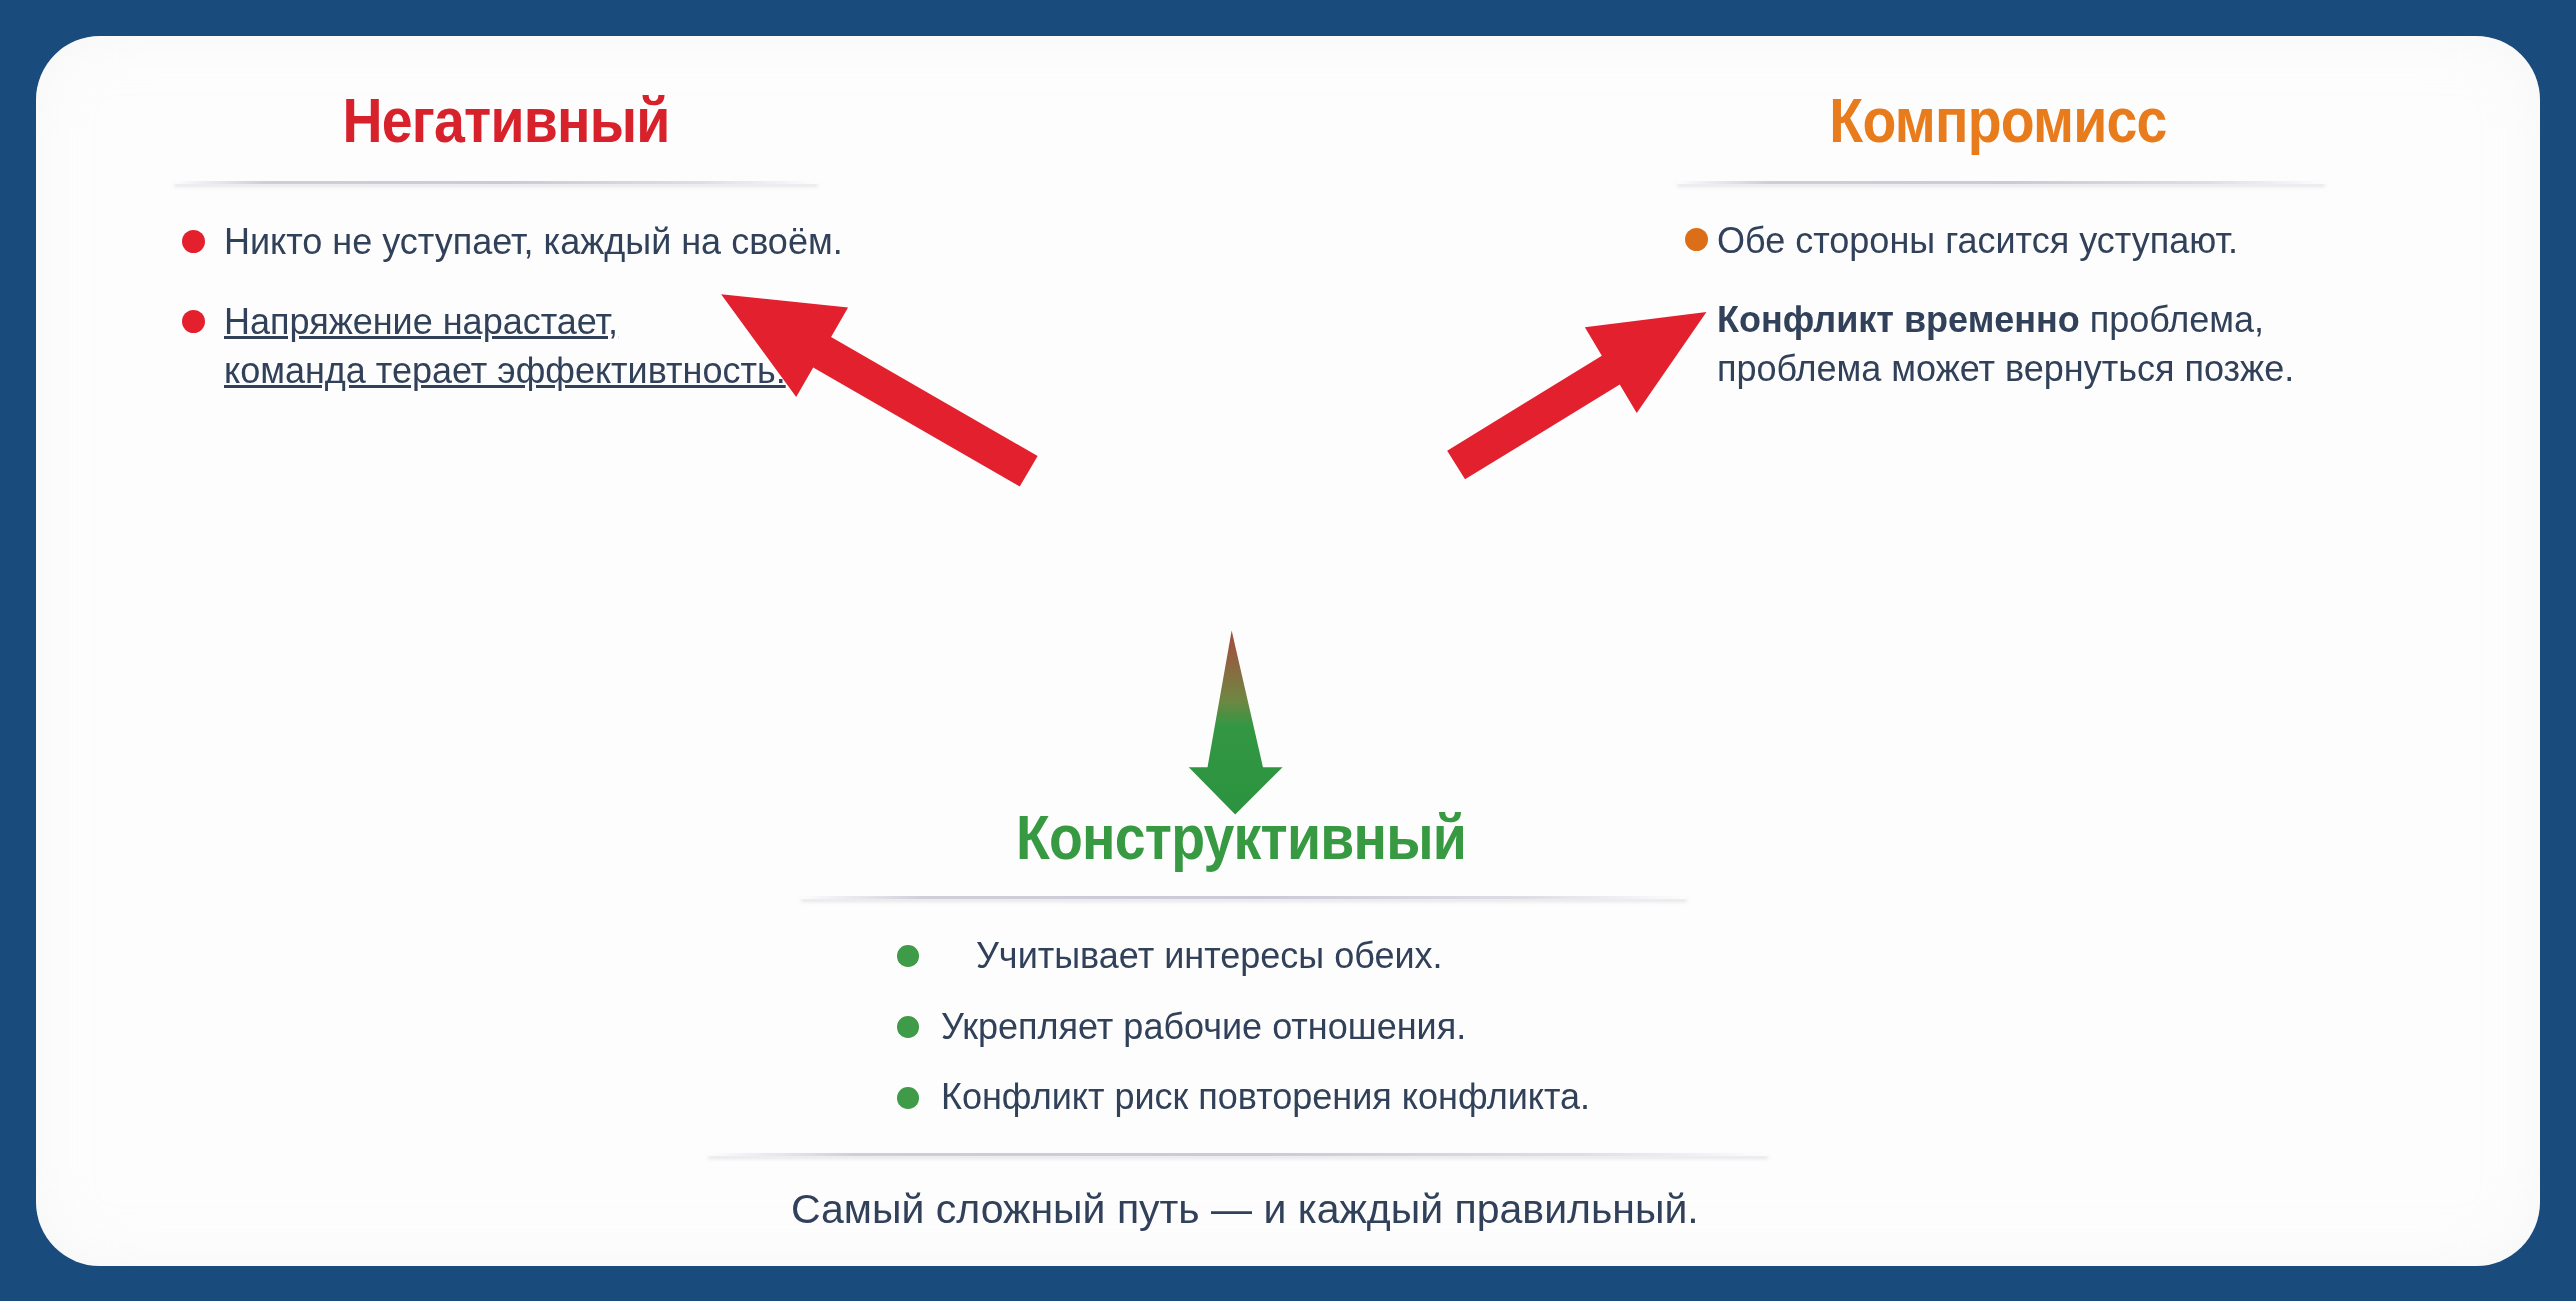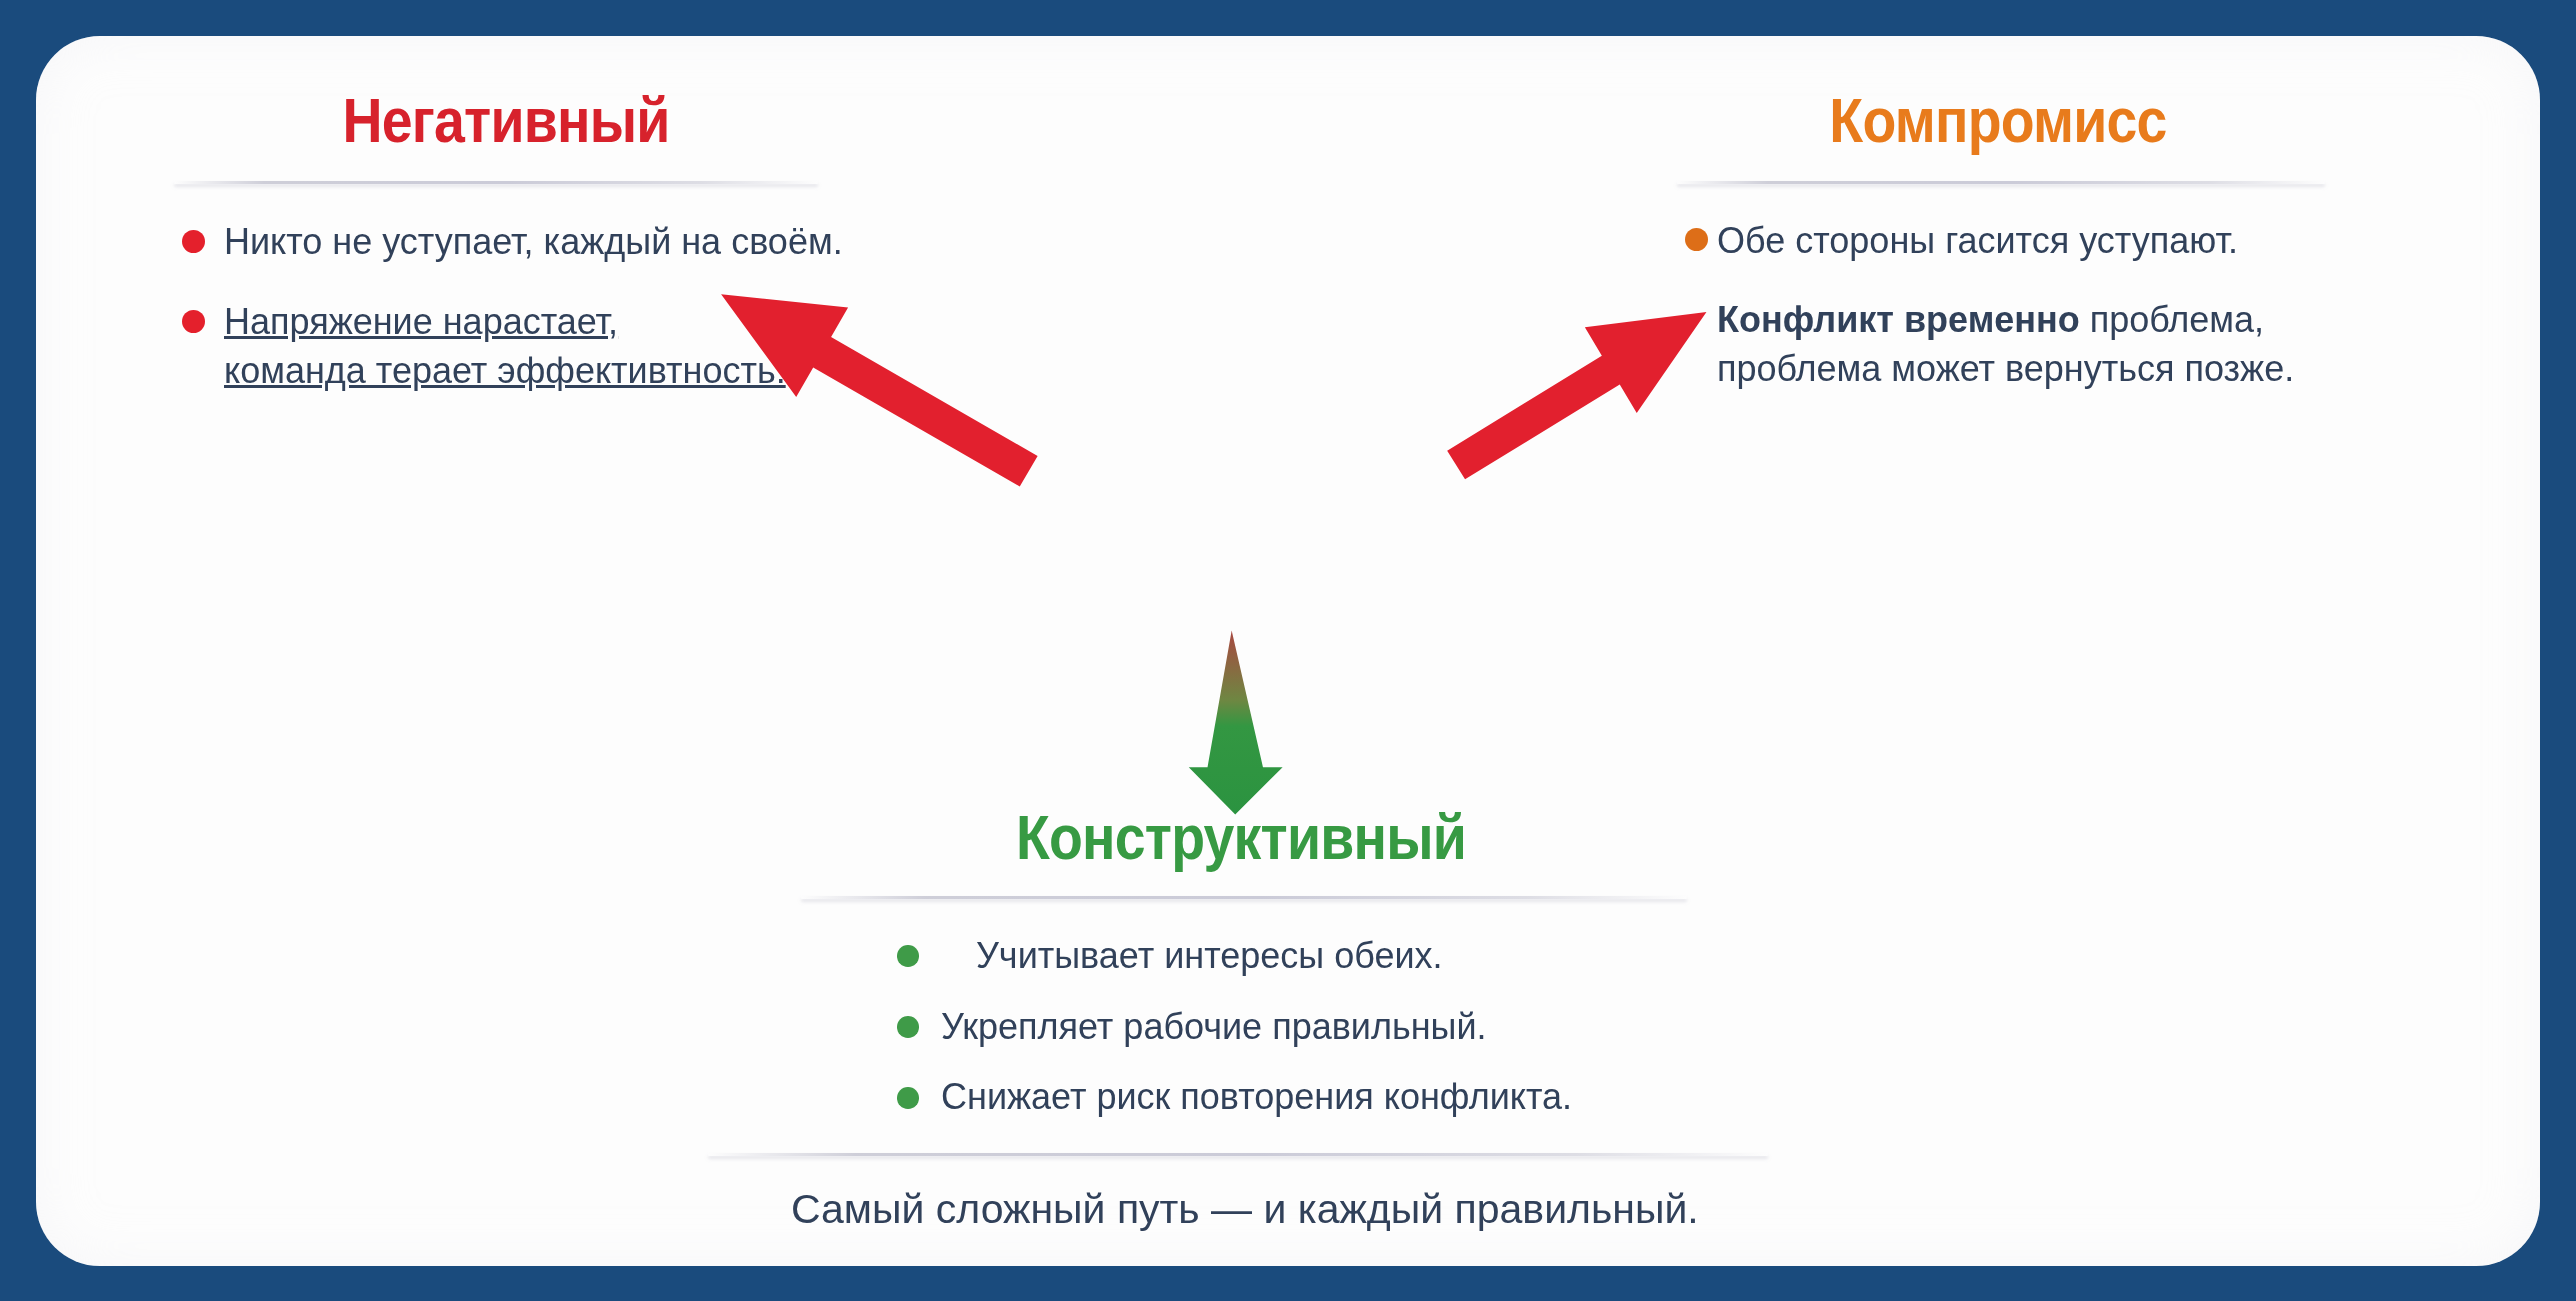"Укрепляет рабочие правильный." div.body-text { text: правильный -> отношения }
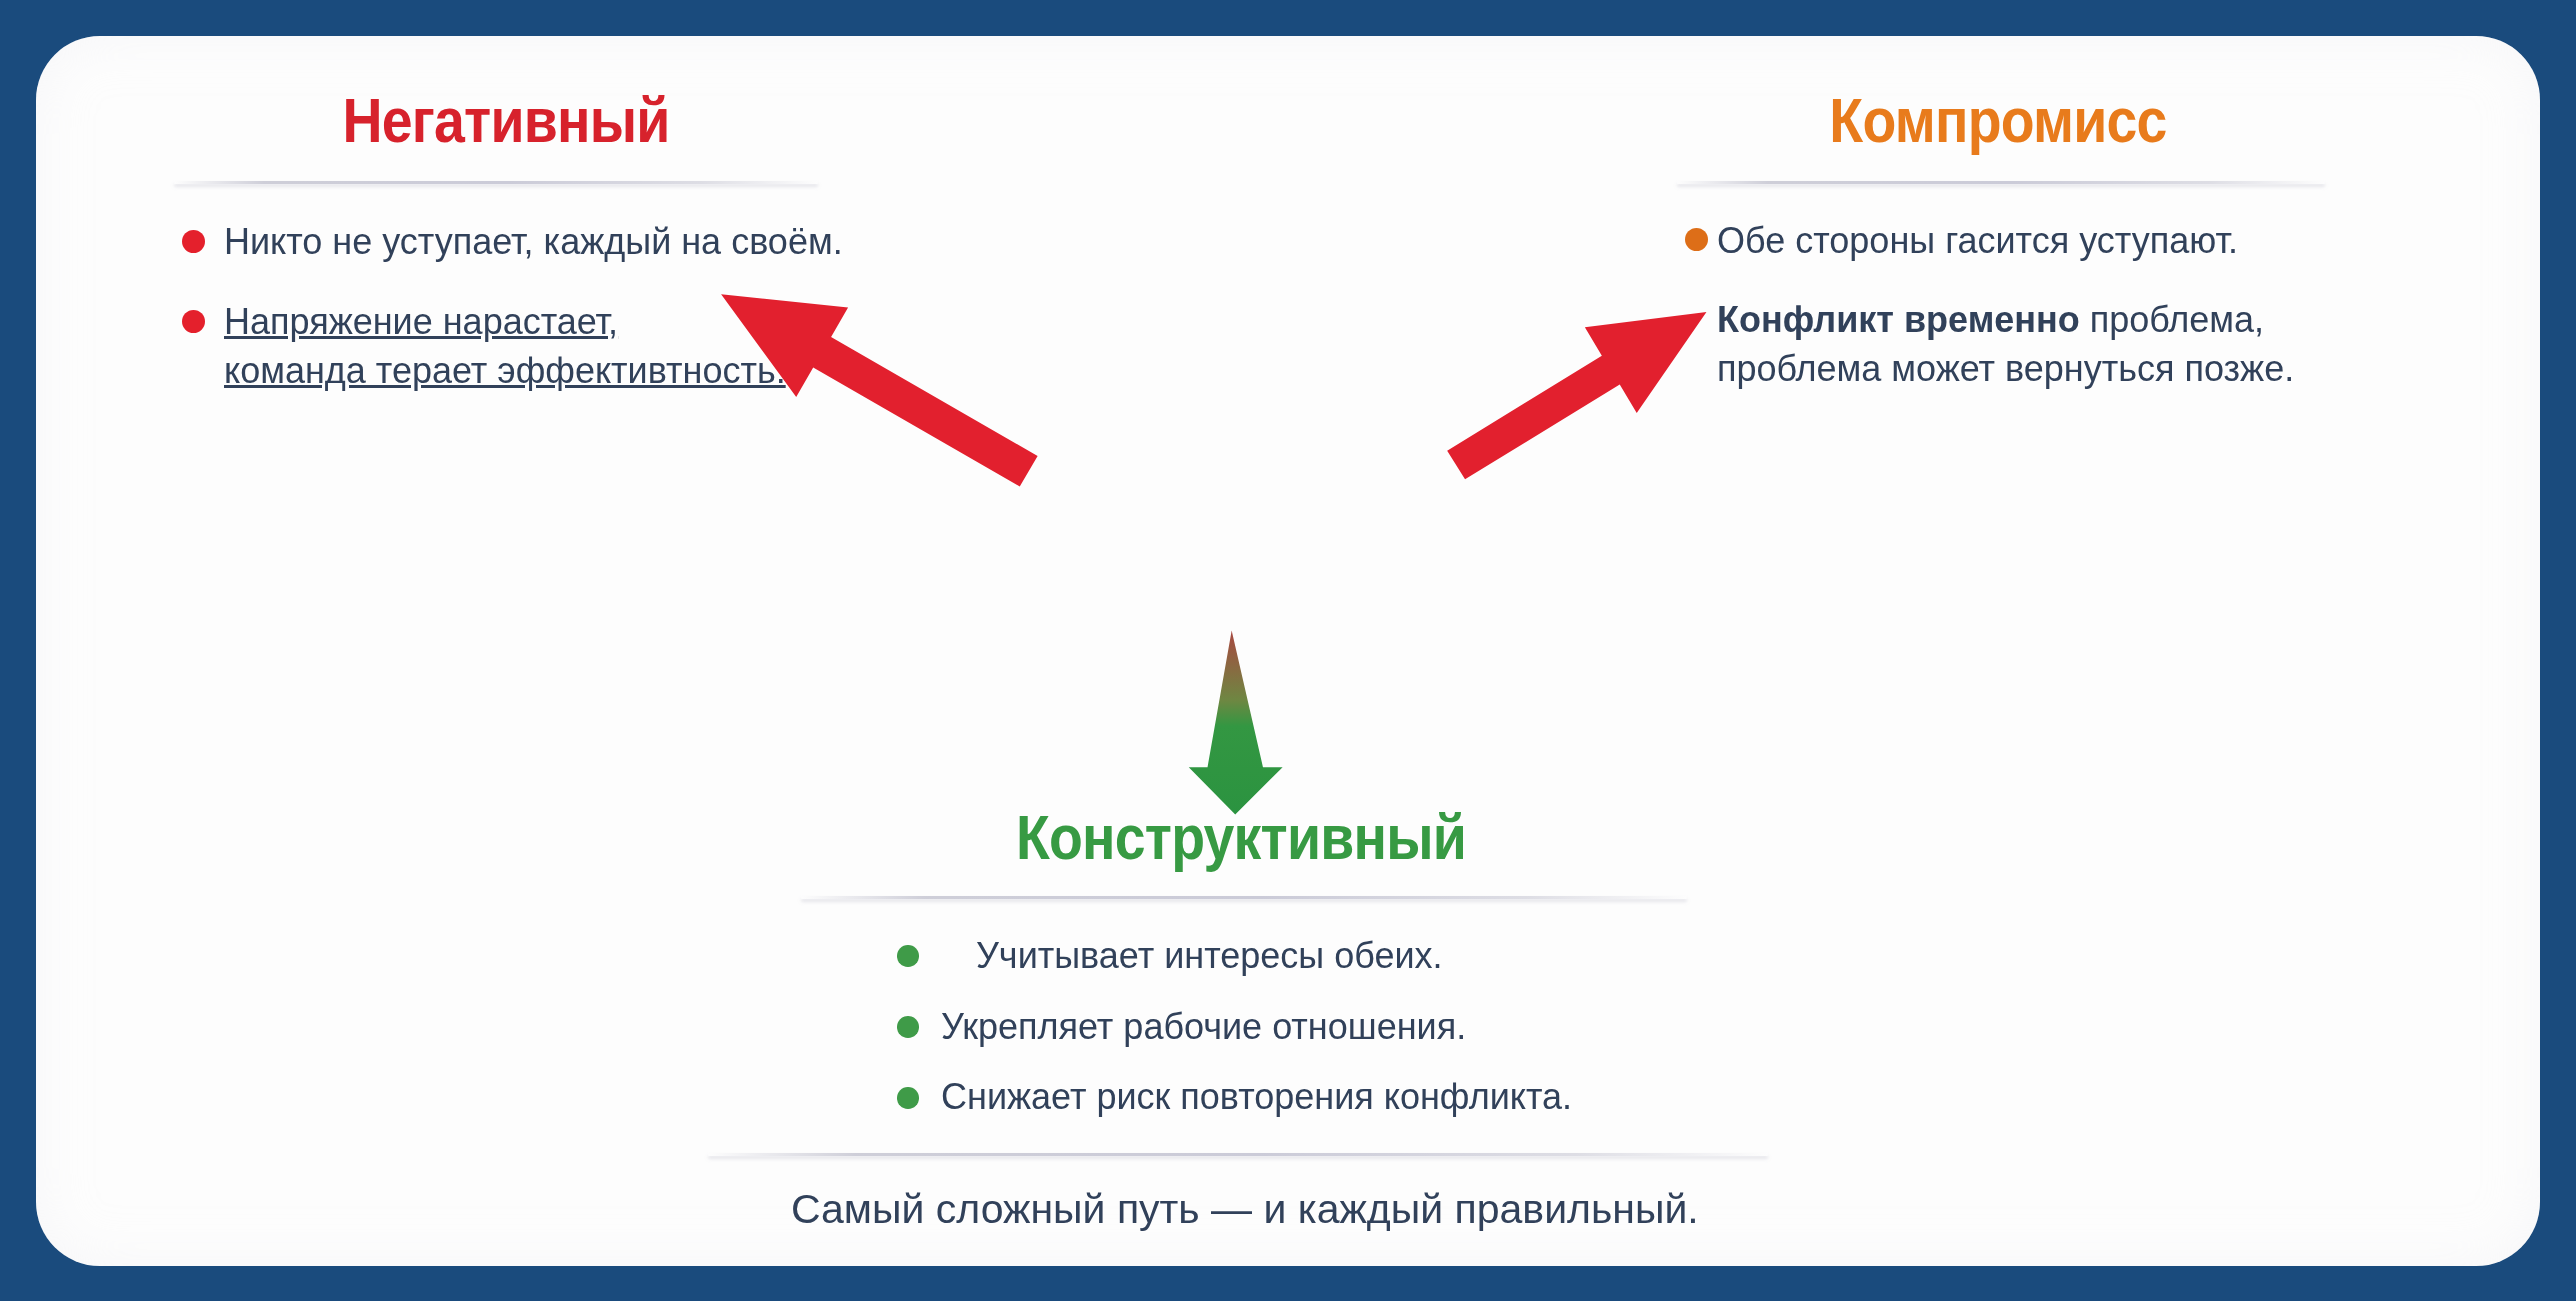"Снижает риск повторения конфликта." div.body-text { text: Снижает -> Конфликт }
